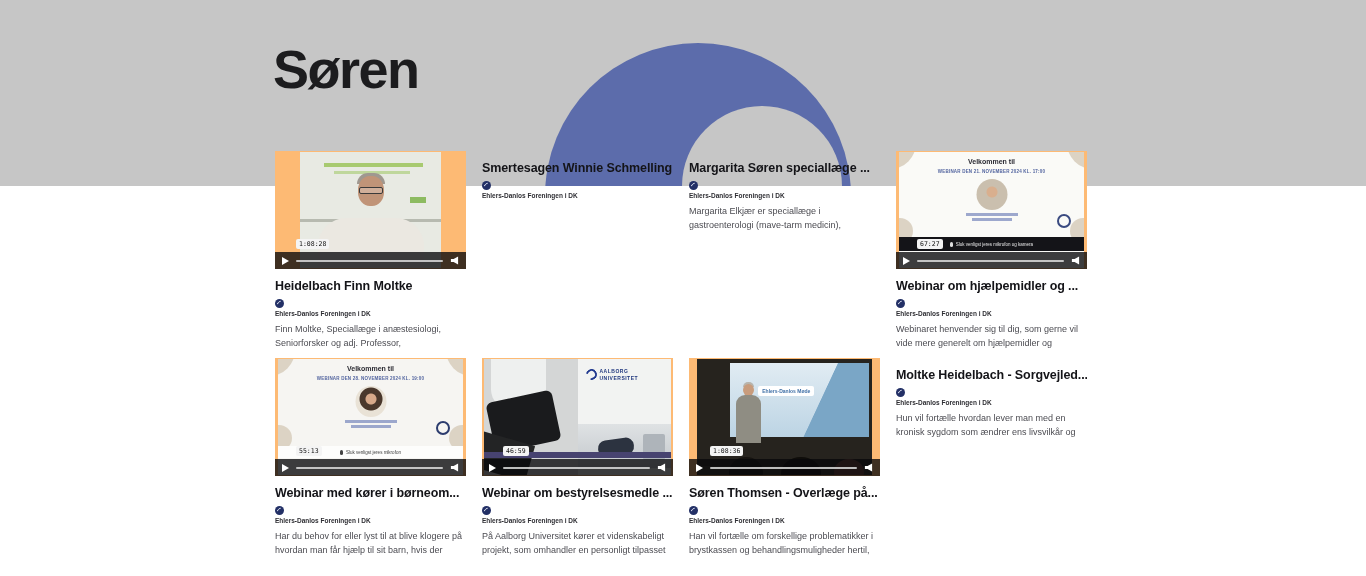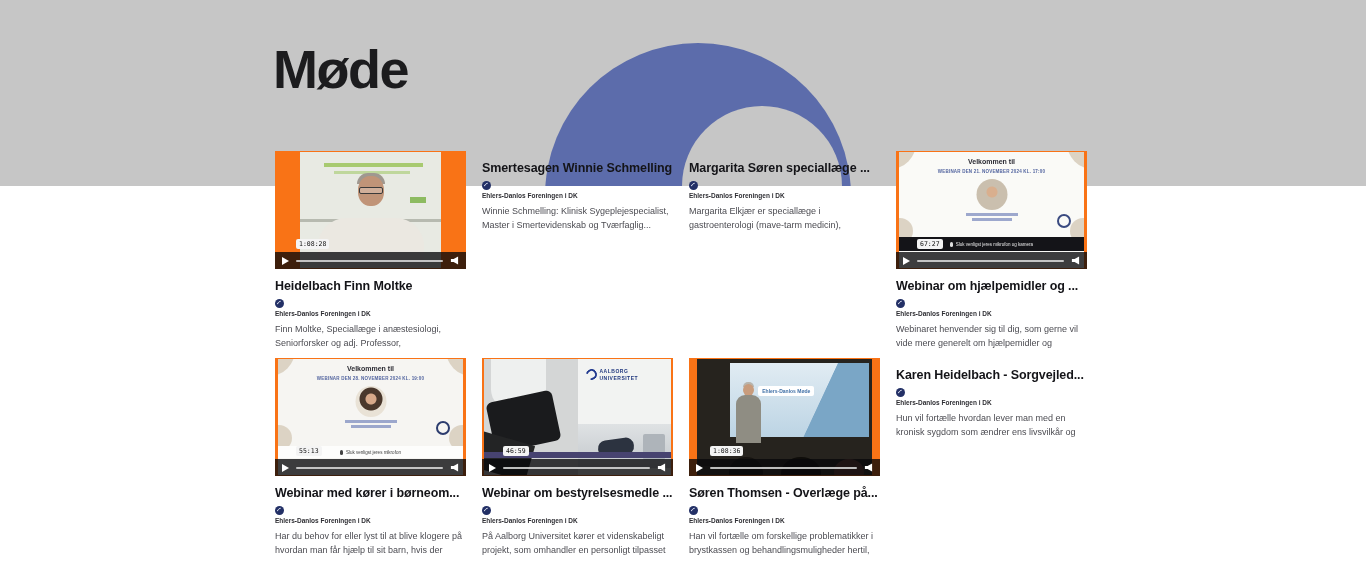"Møde" h1.heading { text: Møde -> Søren }
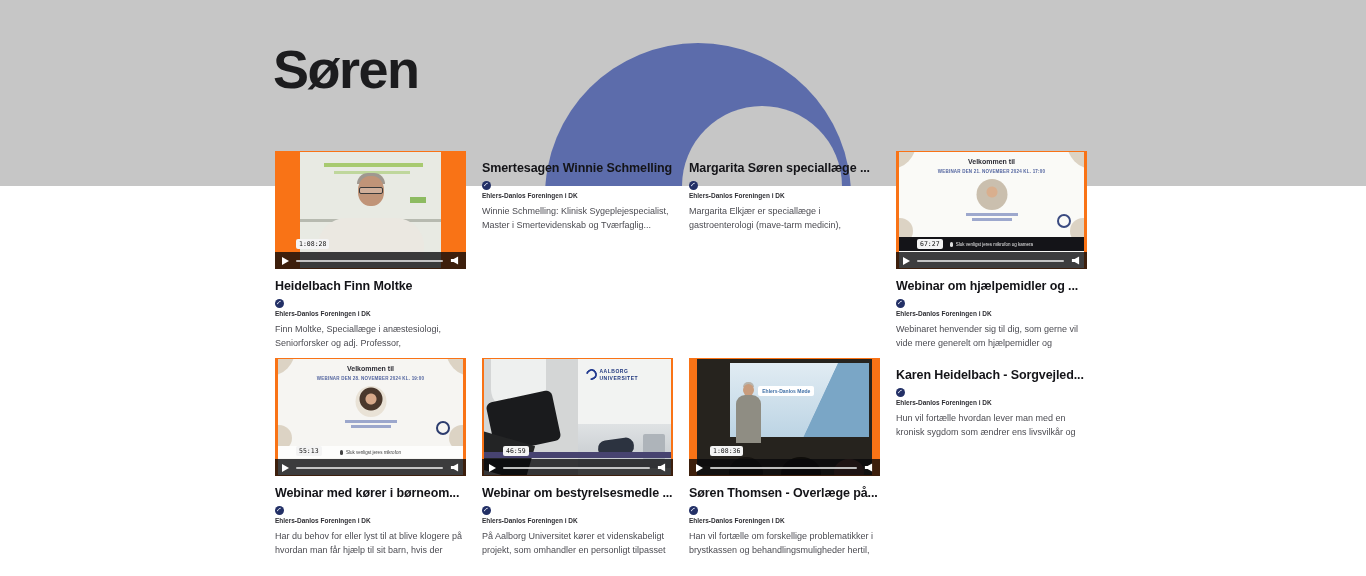"Winnie Schmelling: Klinisk" div.desc { html: <div>Winnie Schmelling: Klinisk Sygeplejespecialist, Master i Smertevidenskab og Tværfaglig...</div> -> none }
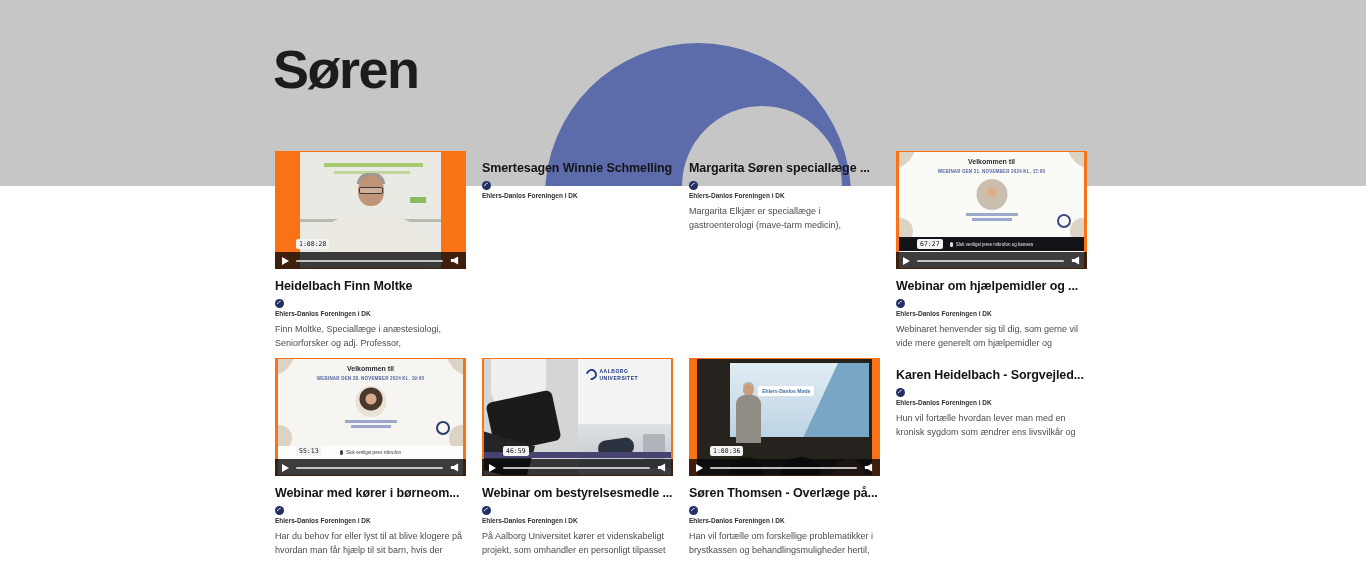"1:08:28" .thumb { background: #f97316 -> #fdba74 }
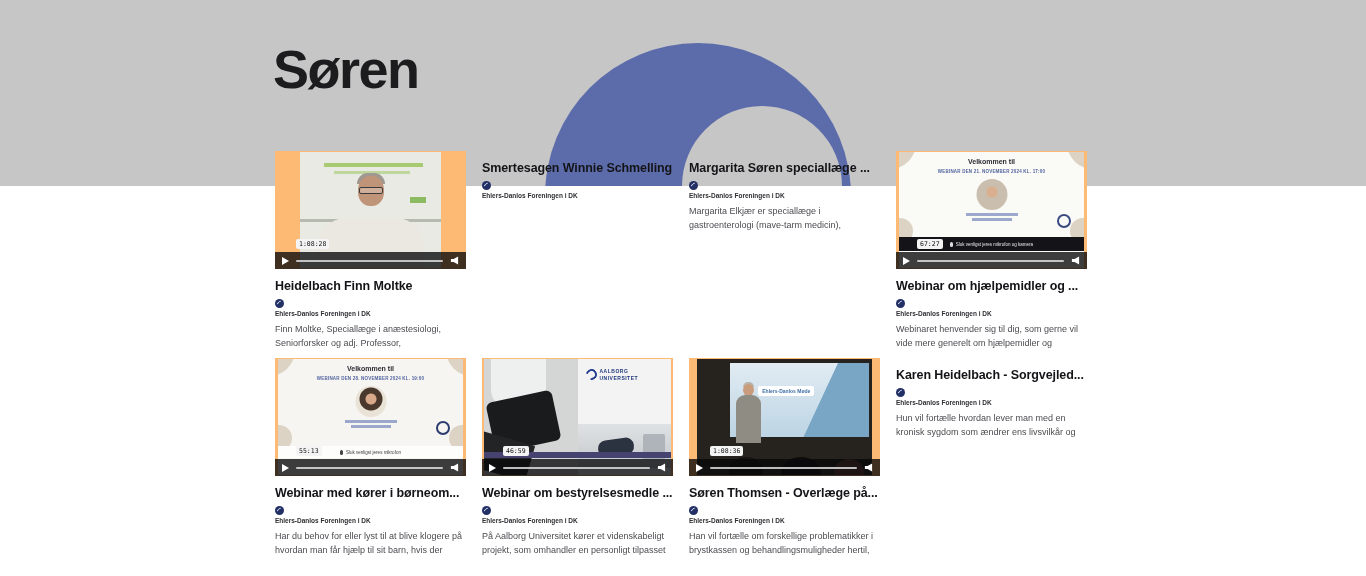"Karen Heidelbach - Sorgvejled..." p.vtitle { text: Karen -> Moltke }
